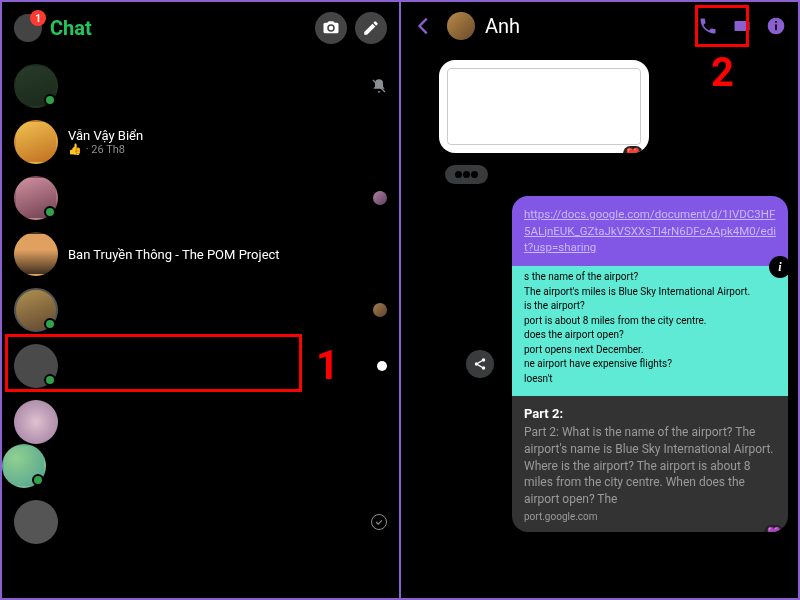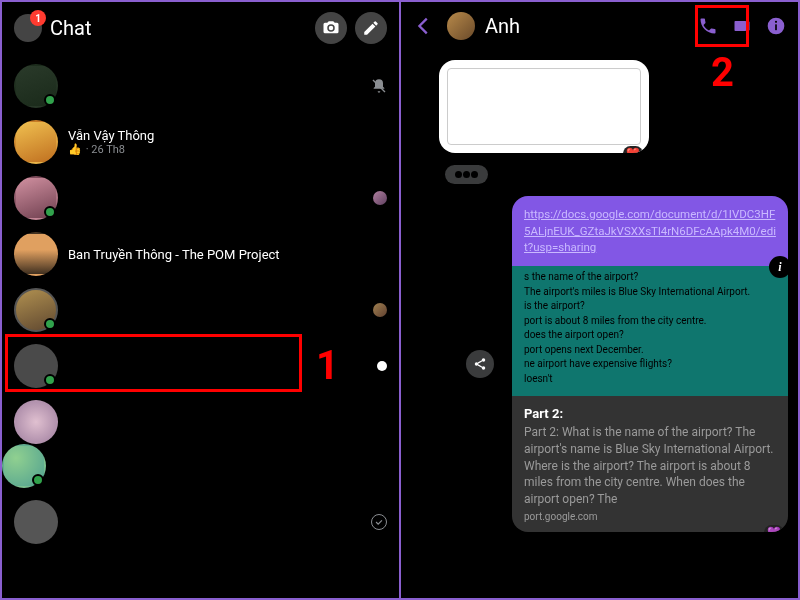"Chat" .chat-title { color: #ffffff -> #22c55e; font-weight: normal -> bold }
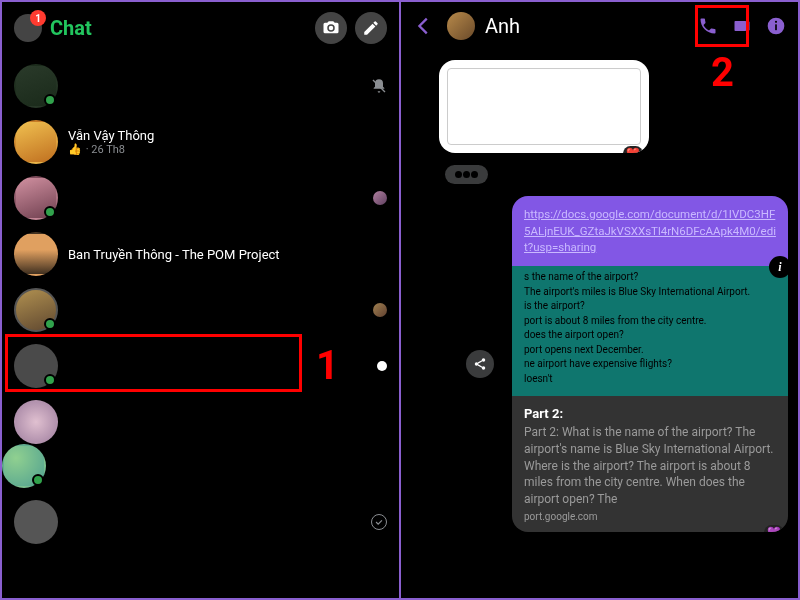"Vẫn Vậy Thông" div.chat-name { text: Thông -> Biển }
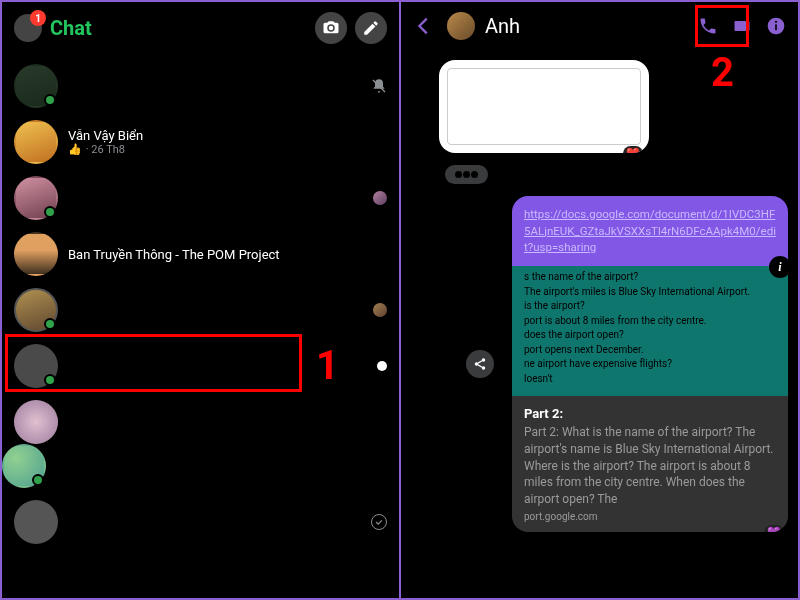"s the name of the" .link-mid { background: #0f766e -> #5eead4 }
